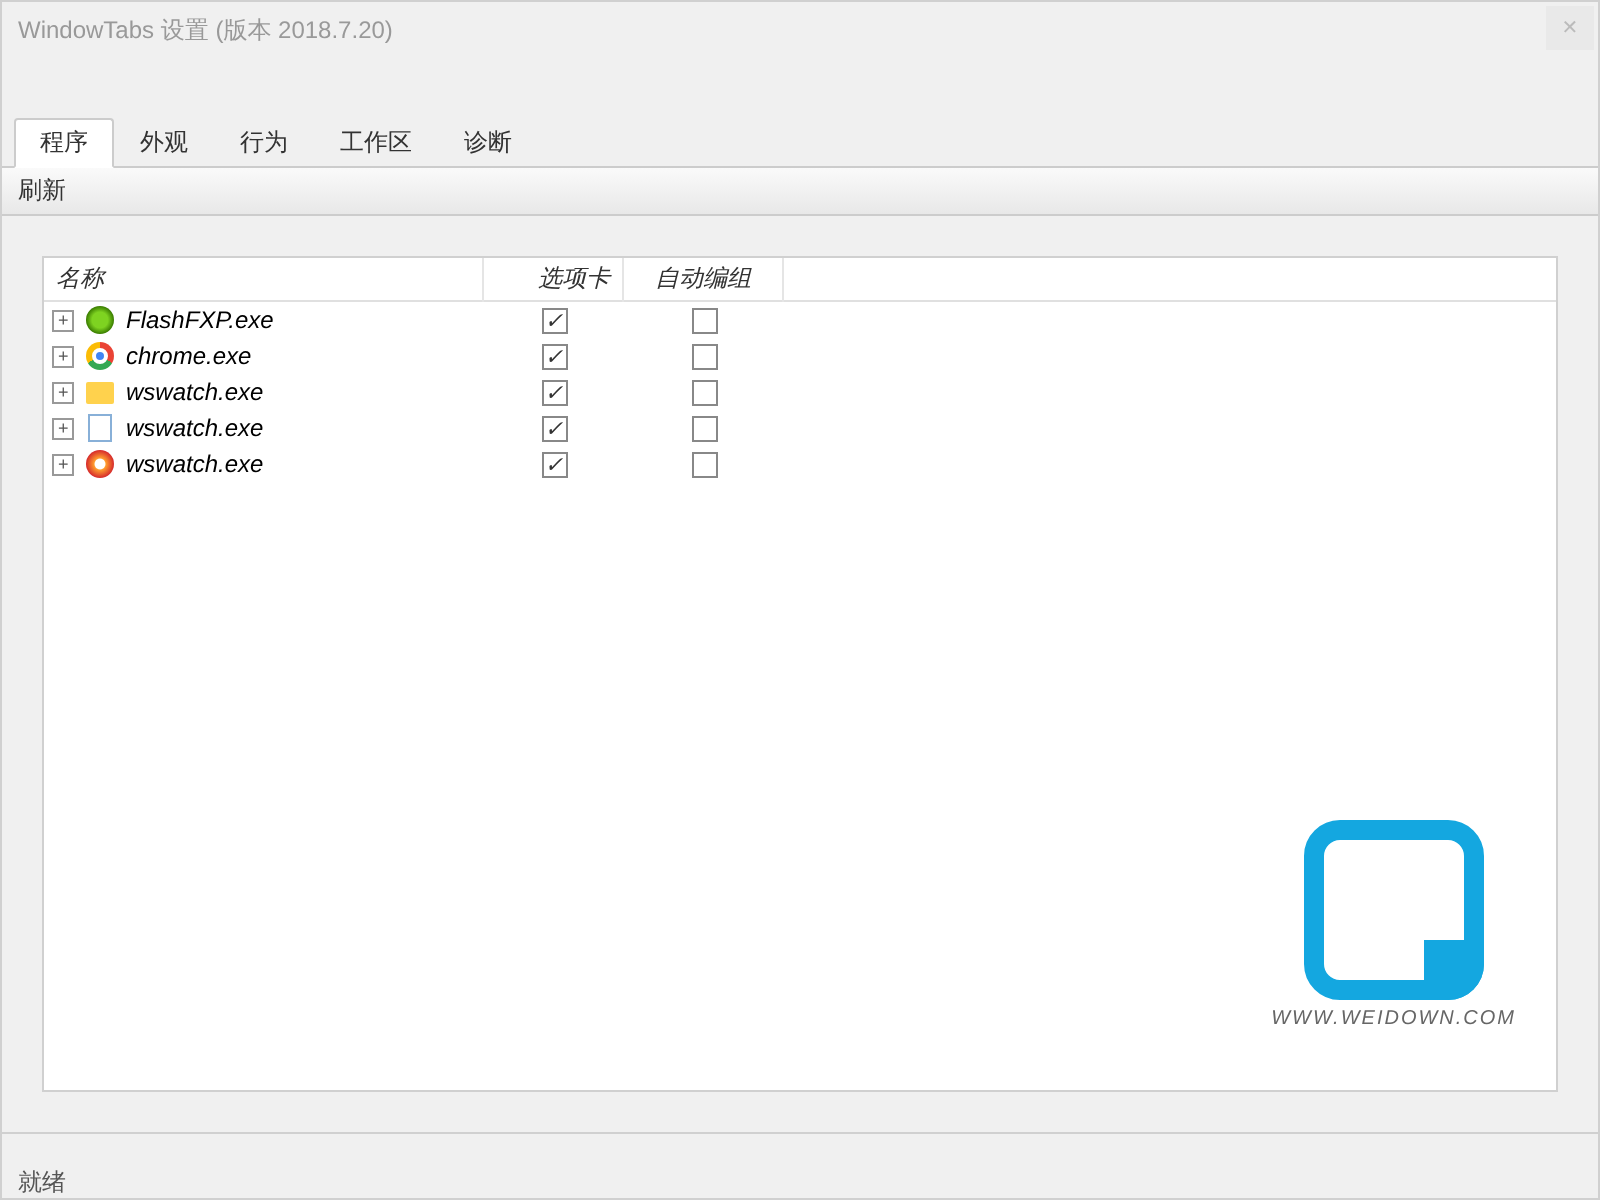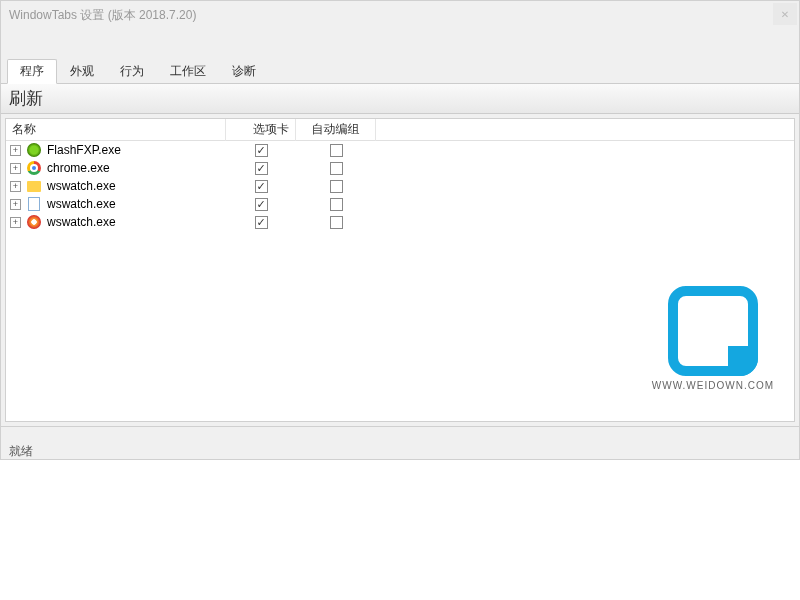"WindowTabs 设置 (版本 2018.7.20)" .window { height: 460px -> 600px }
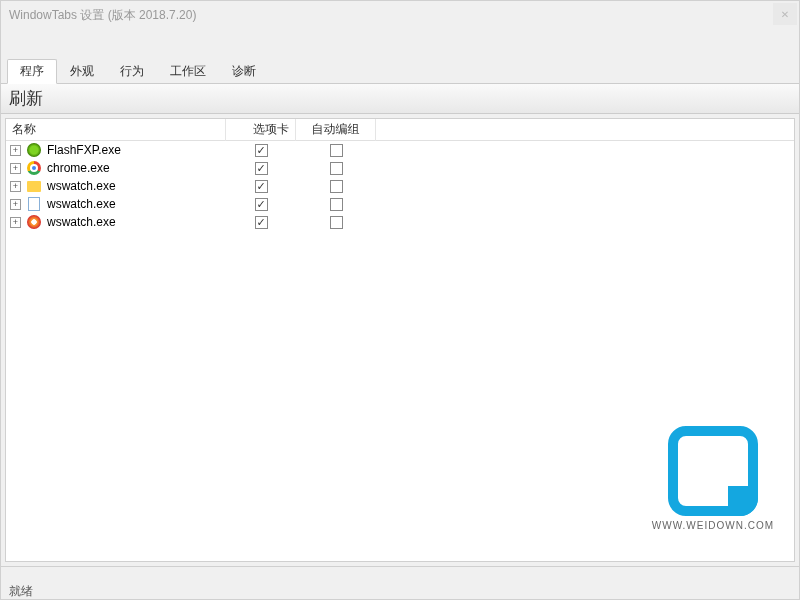"刷新" .toolbar { font-size: 17px -> 12px }
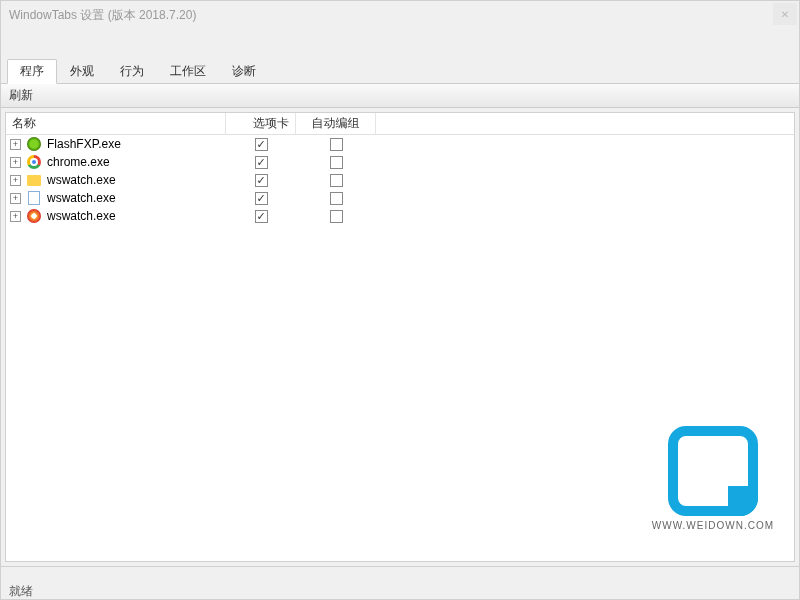"名称" .content { font-style: none -> italic; margin: 4px -> 20px }
